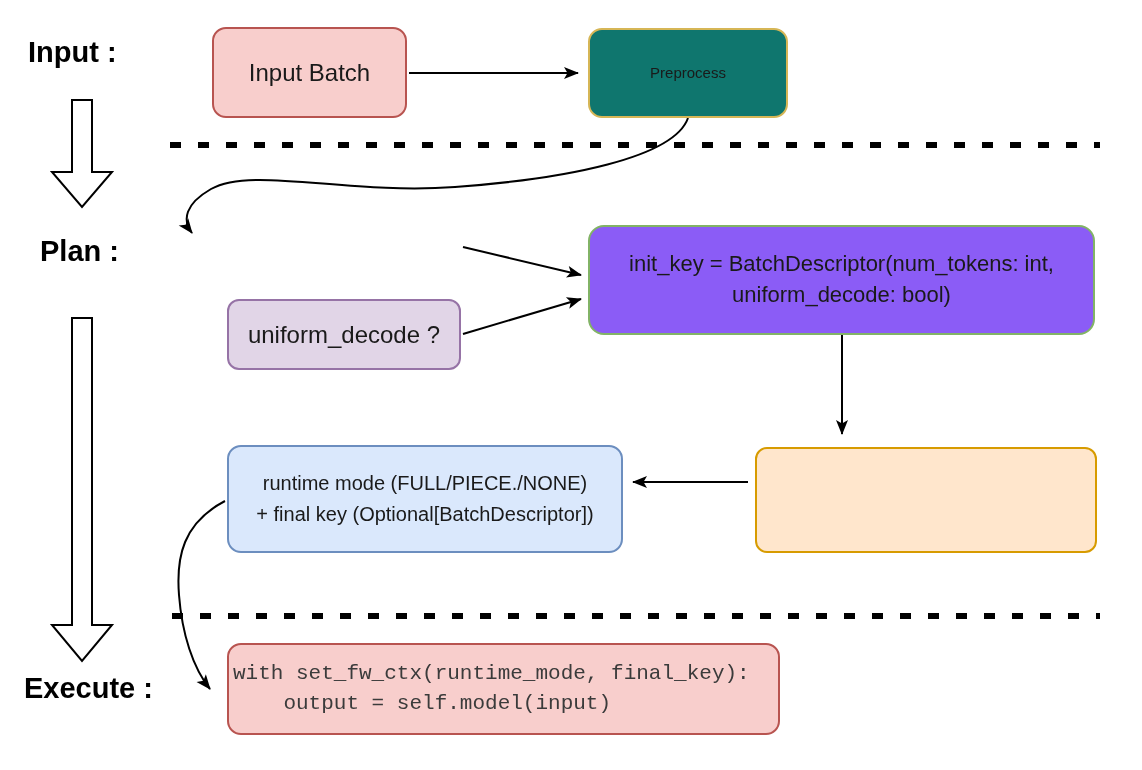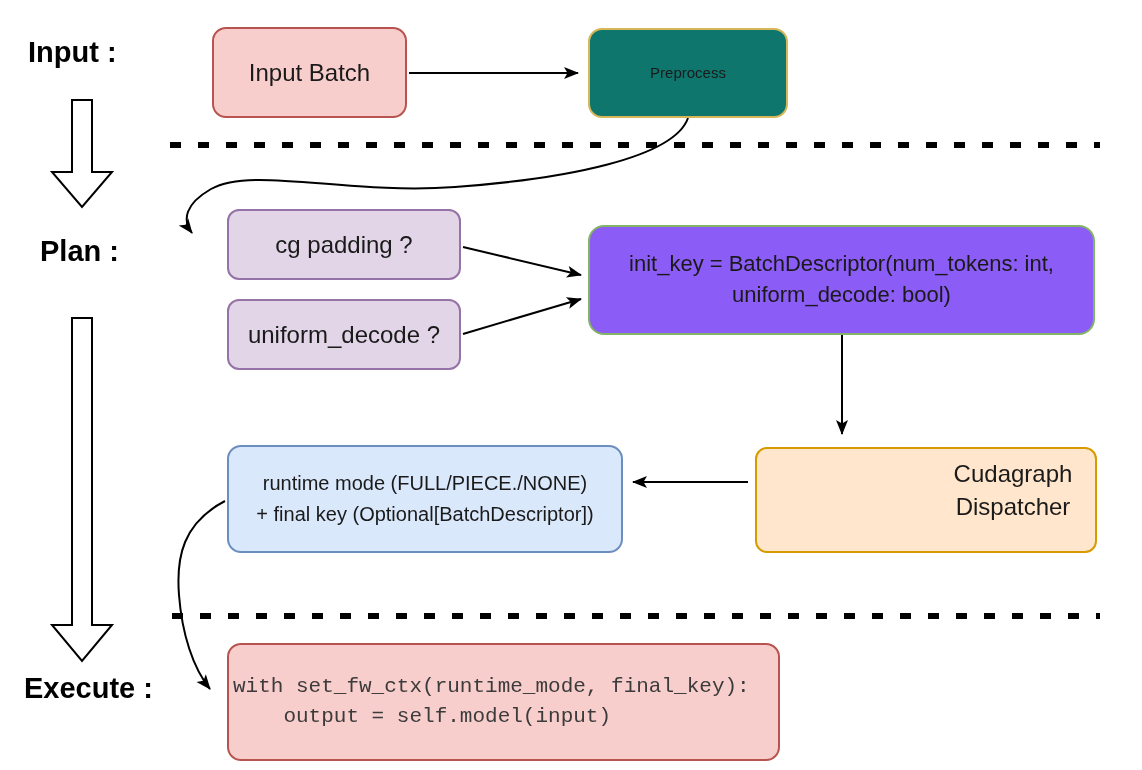"cg padding ?" div.node { html: <div>cg padding ?</div> -> none }
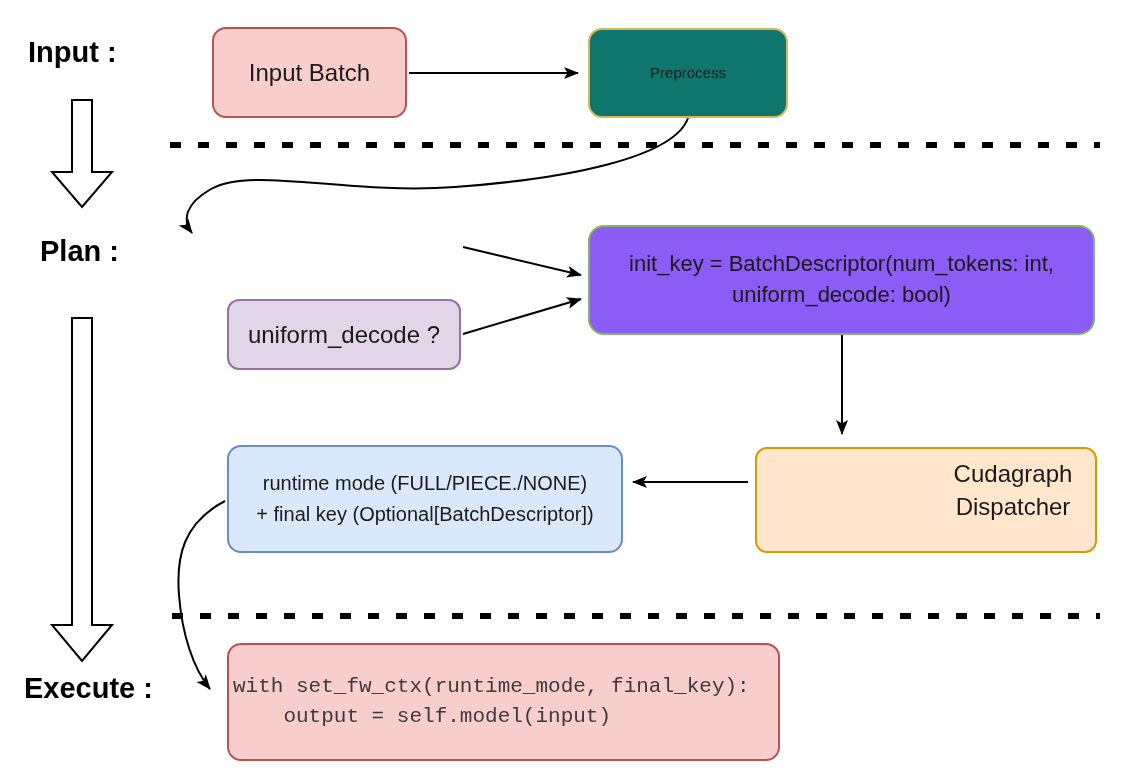"Cudagraph" div.dispatcher-text { html: <div> <div>Cudagraph</div> <div>Dispatcher</div> </div> -> none }
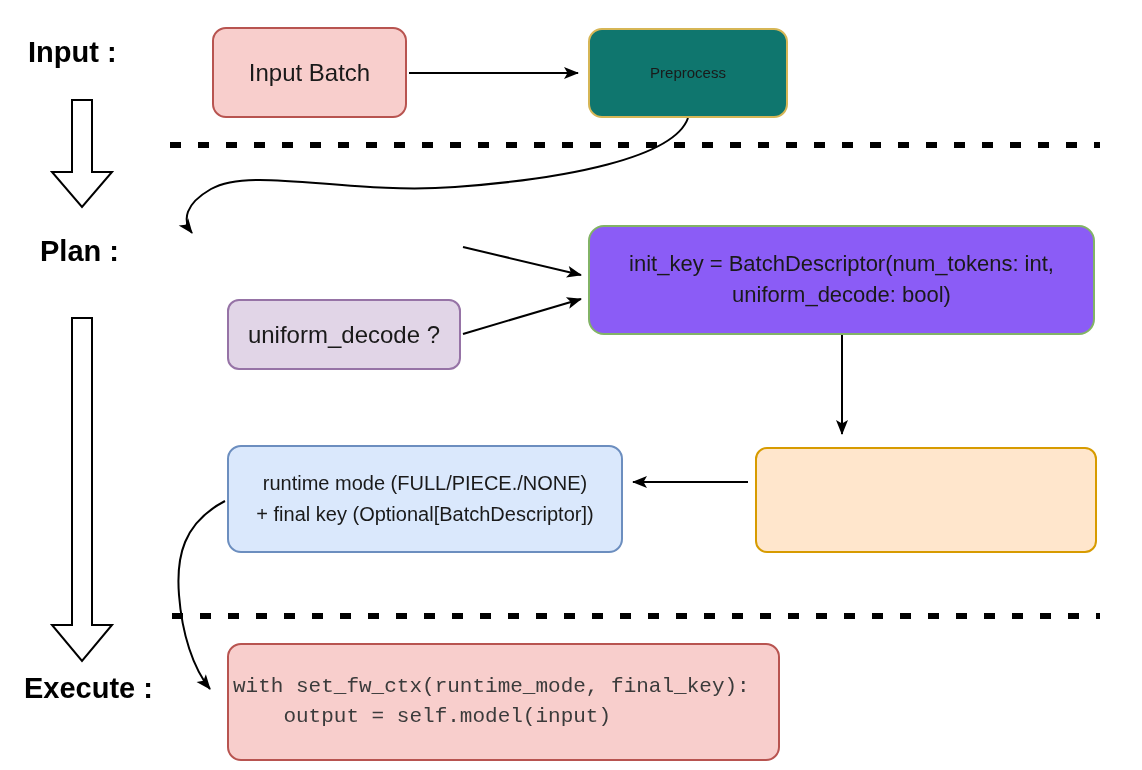"with set_fw_ctx(runtime_mode," .n-execcode { height: 118px -> 92px }
